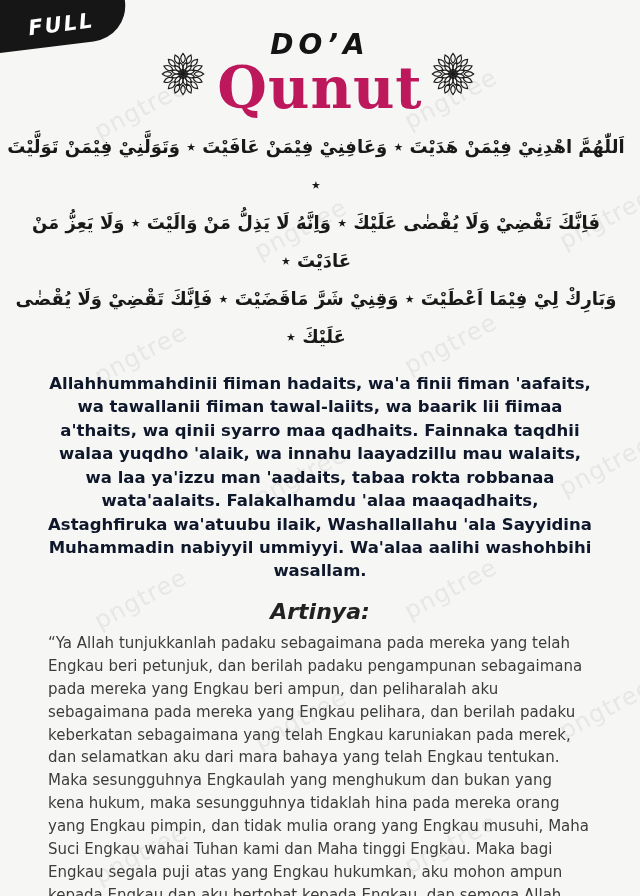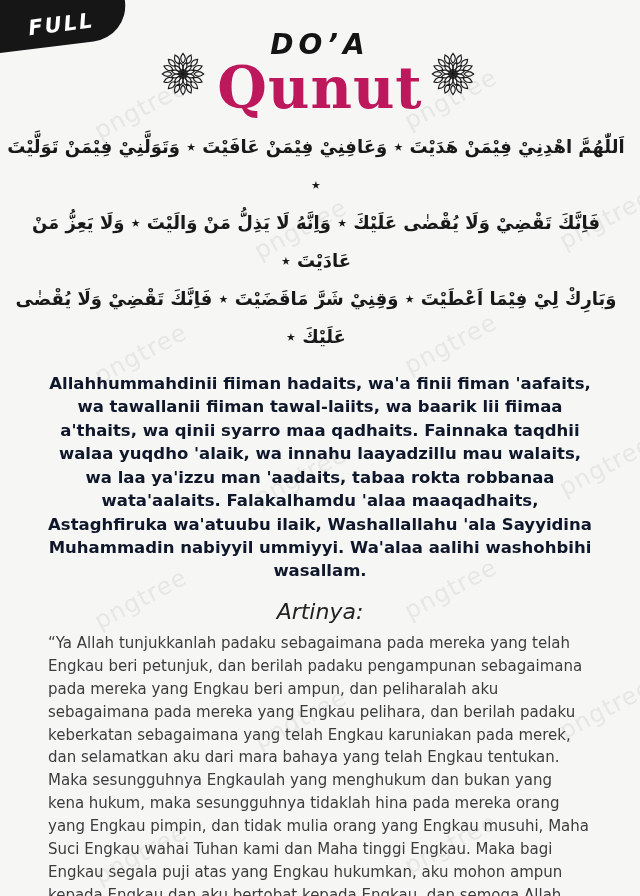"Artinya:" .artinya { font-weight: 400 -> 700 }
